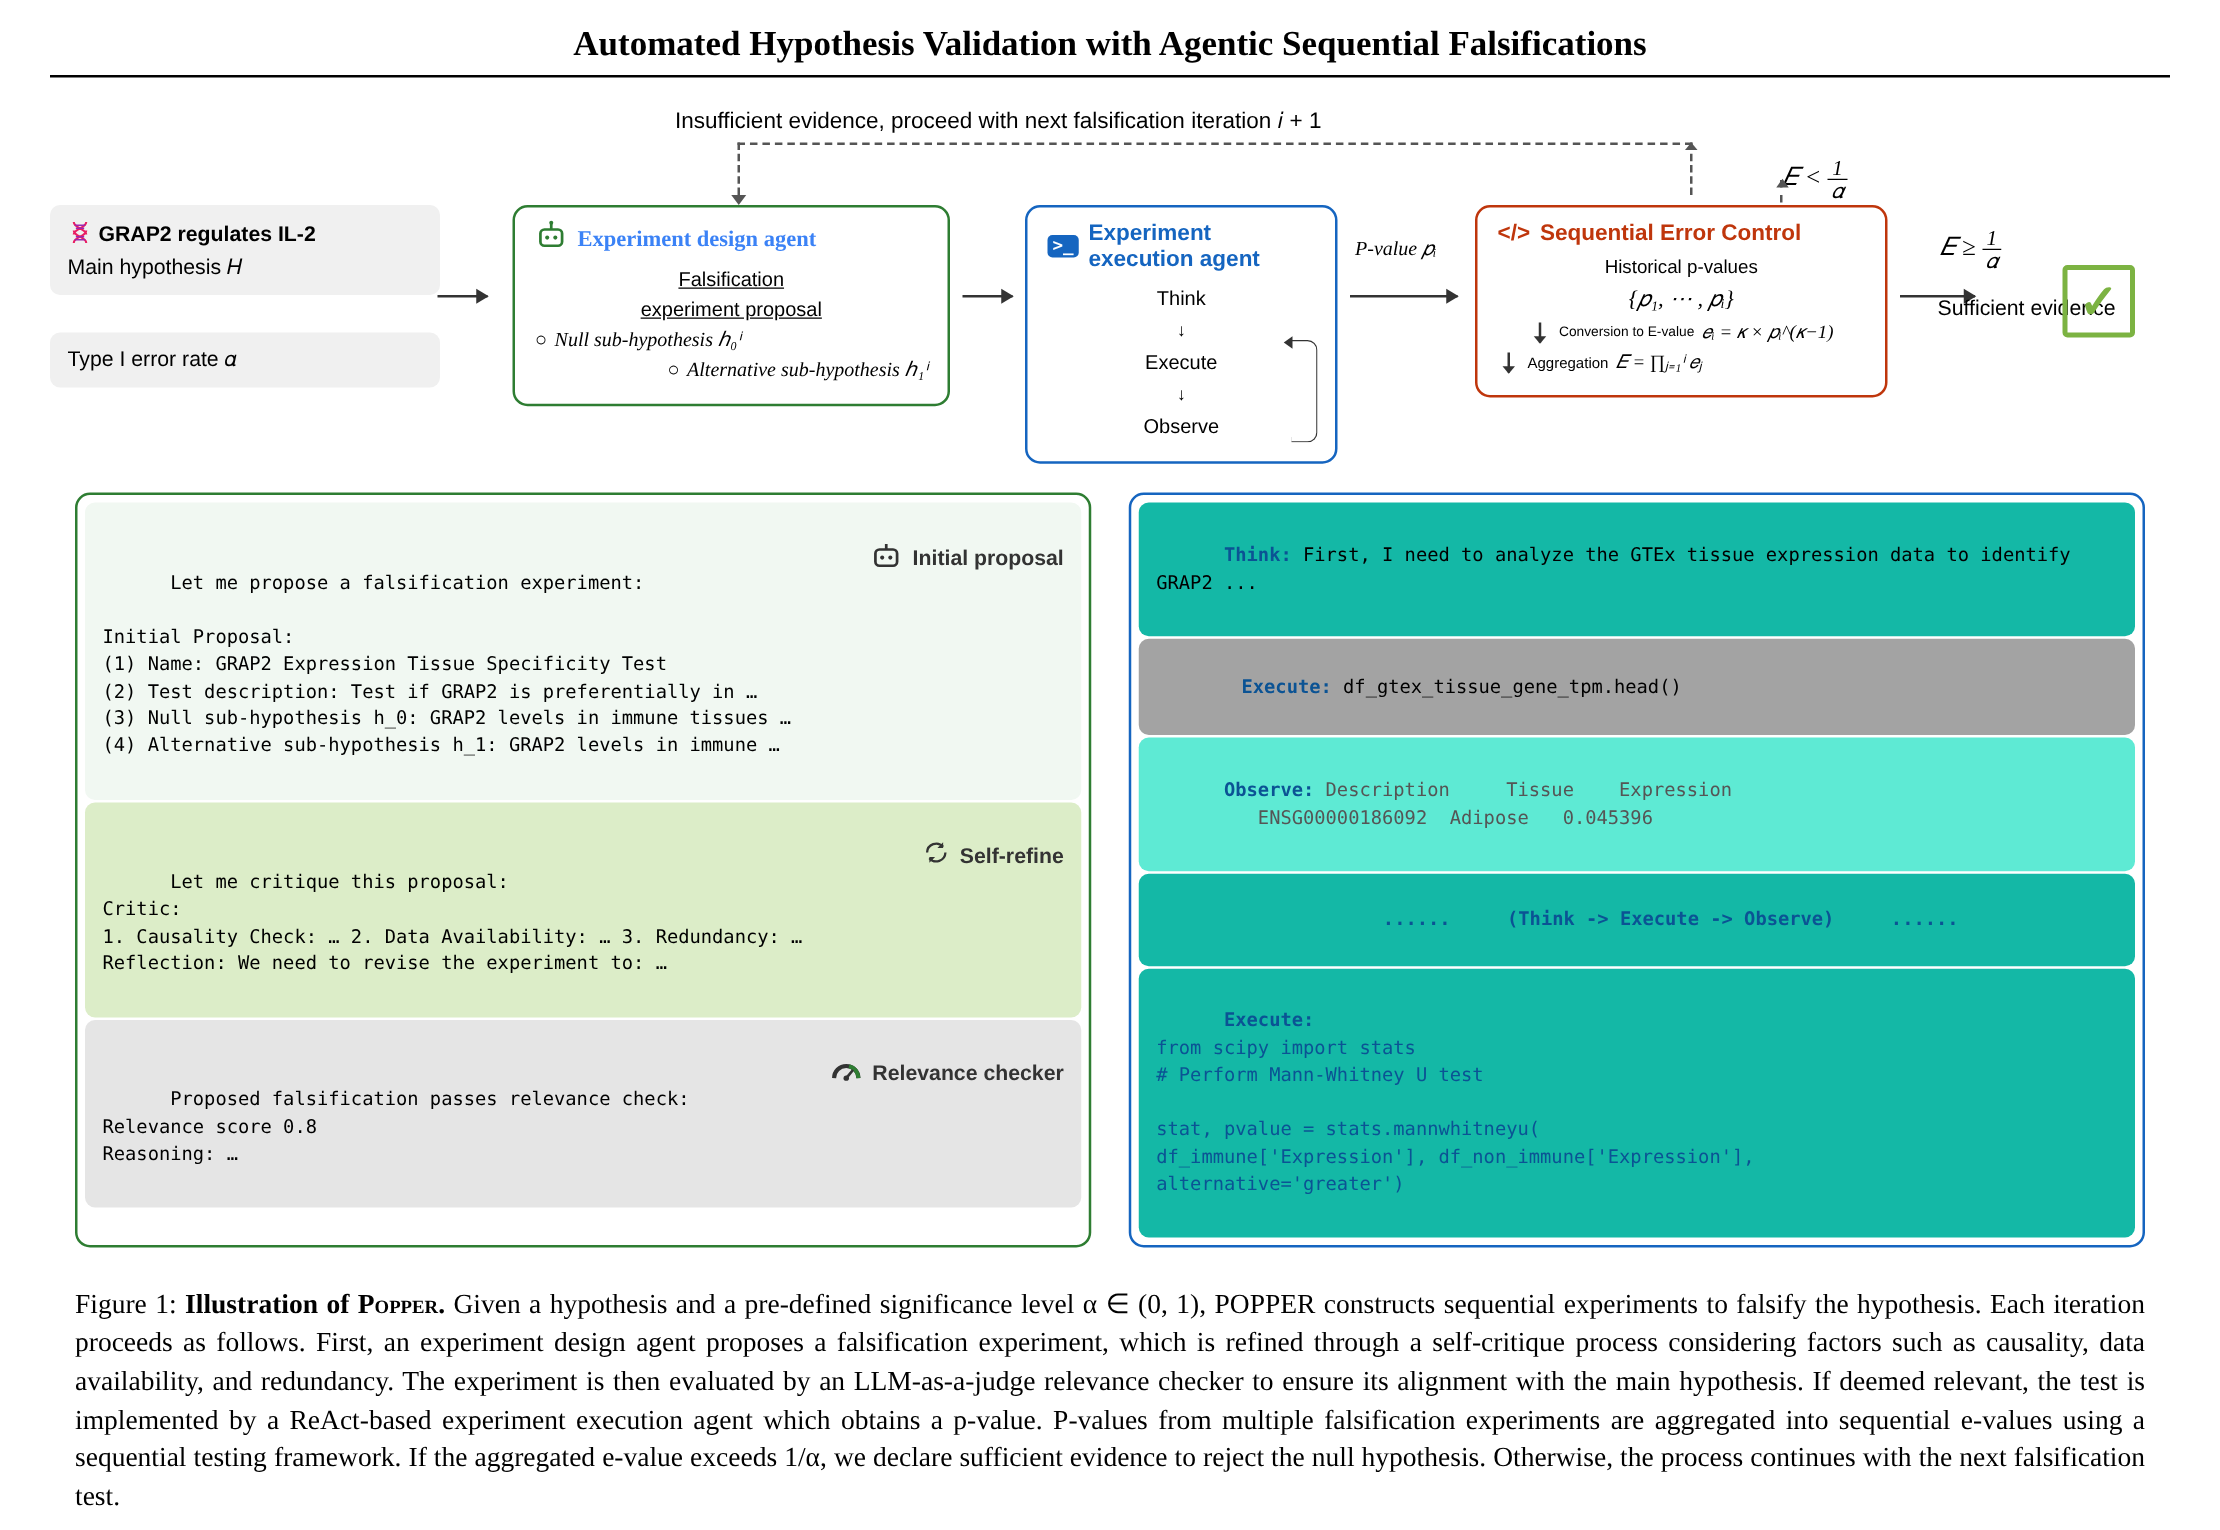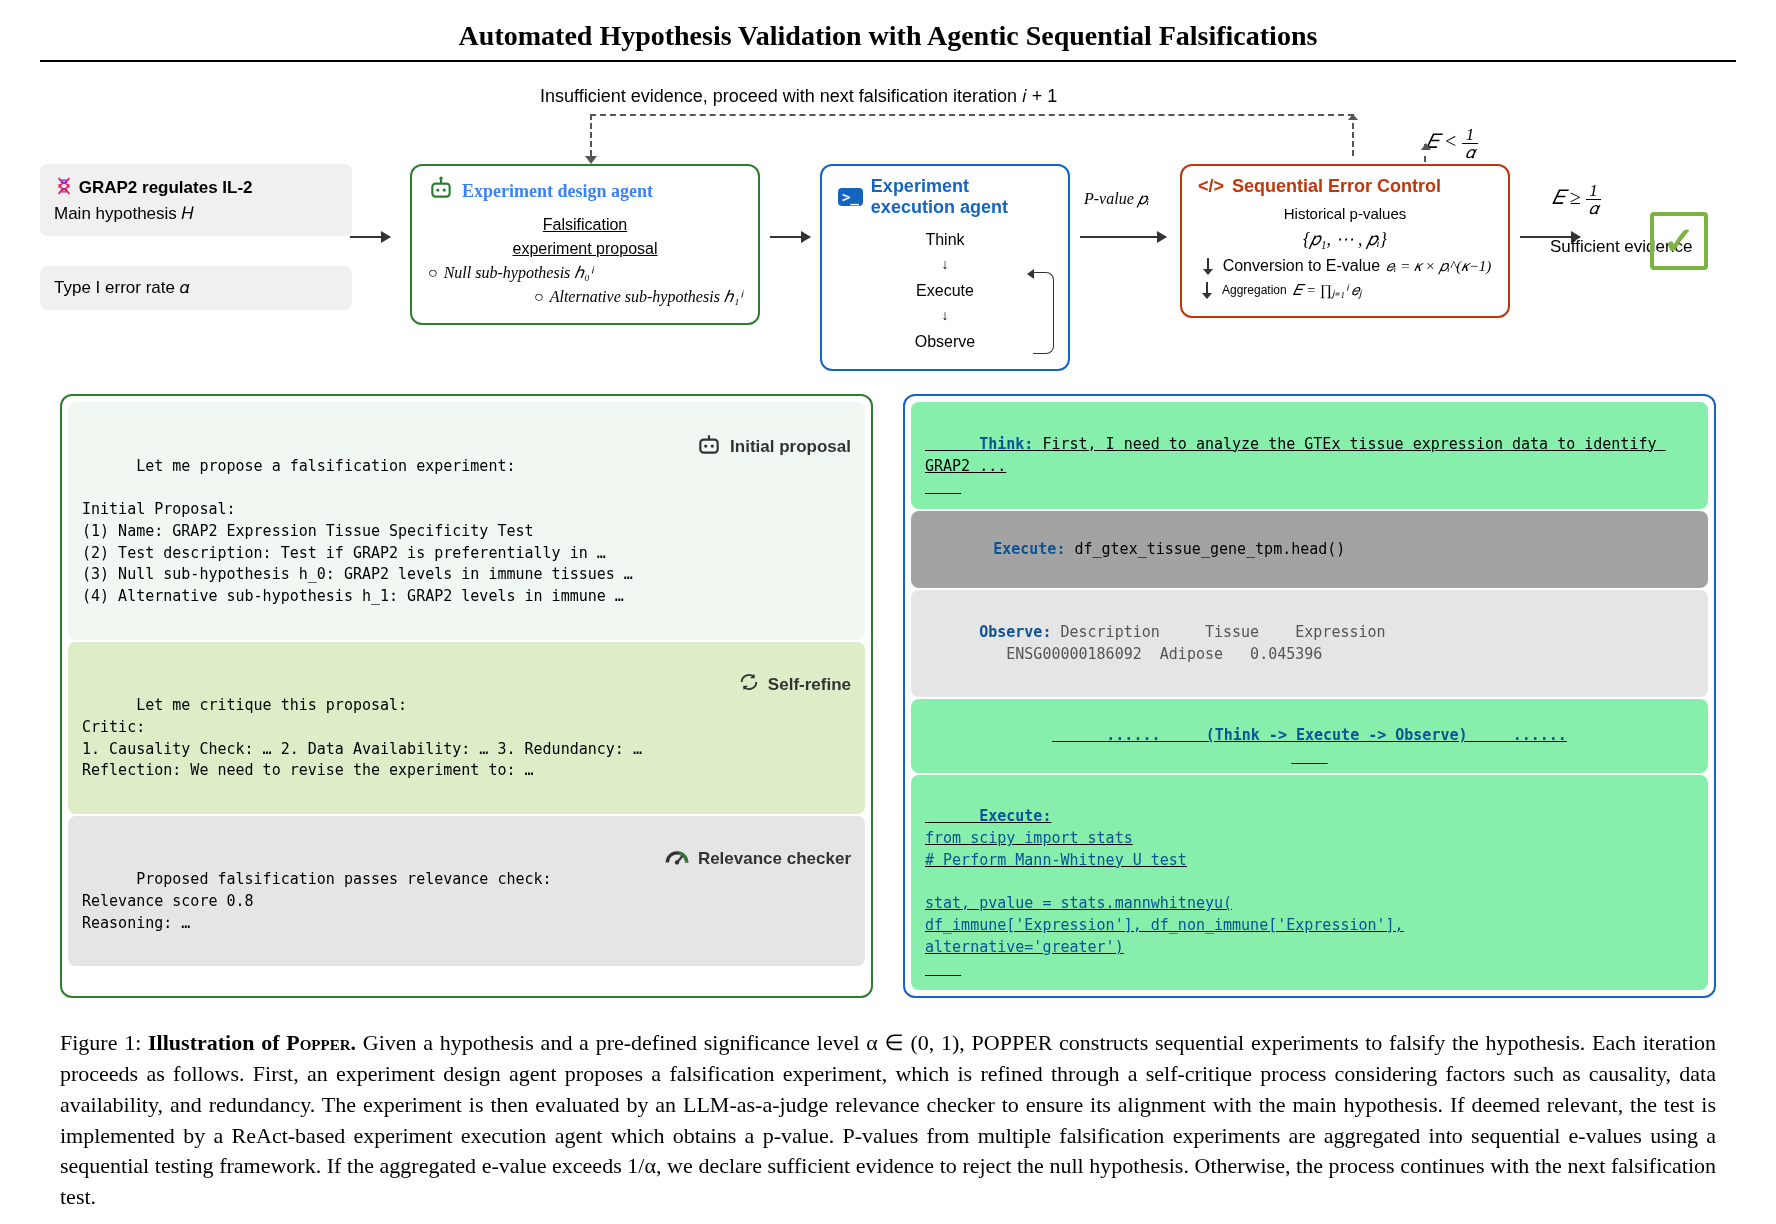"Conversion to E-value" span { font-size: 16px -> 11px }
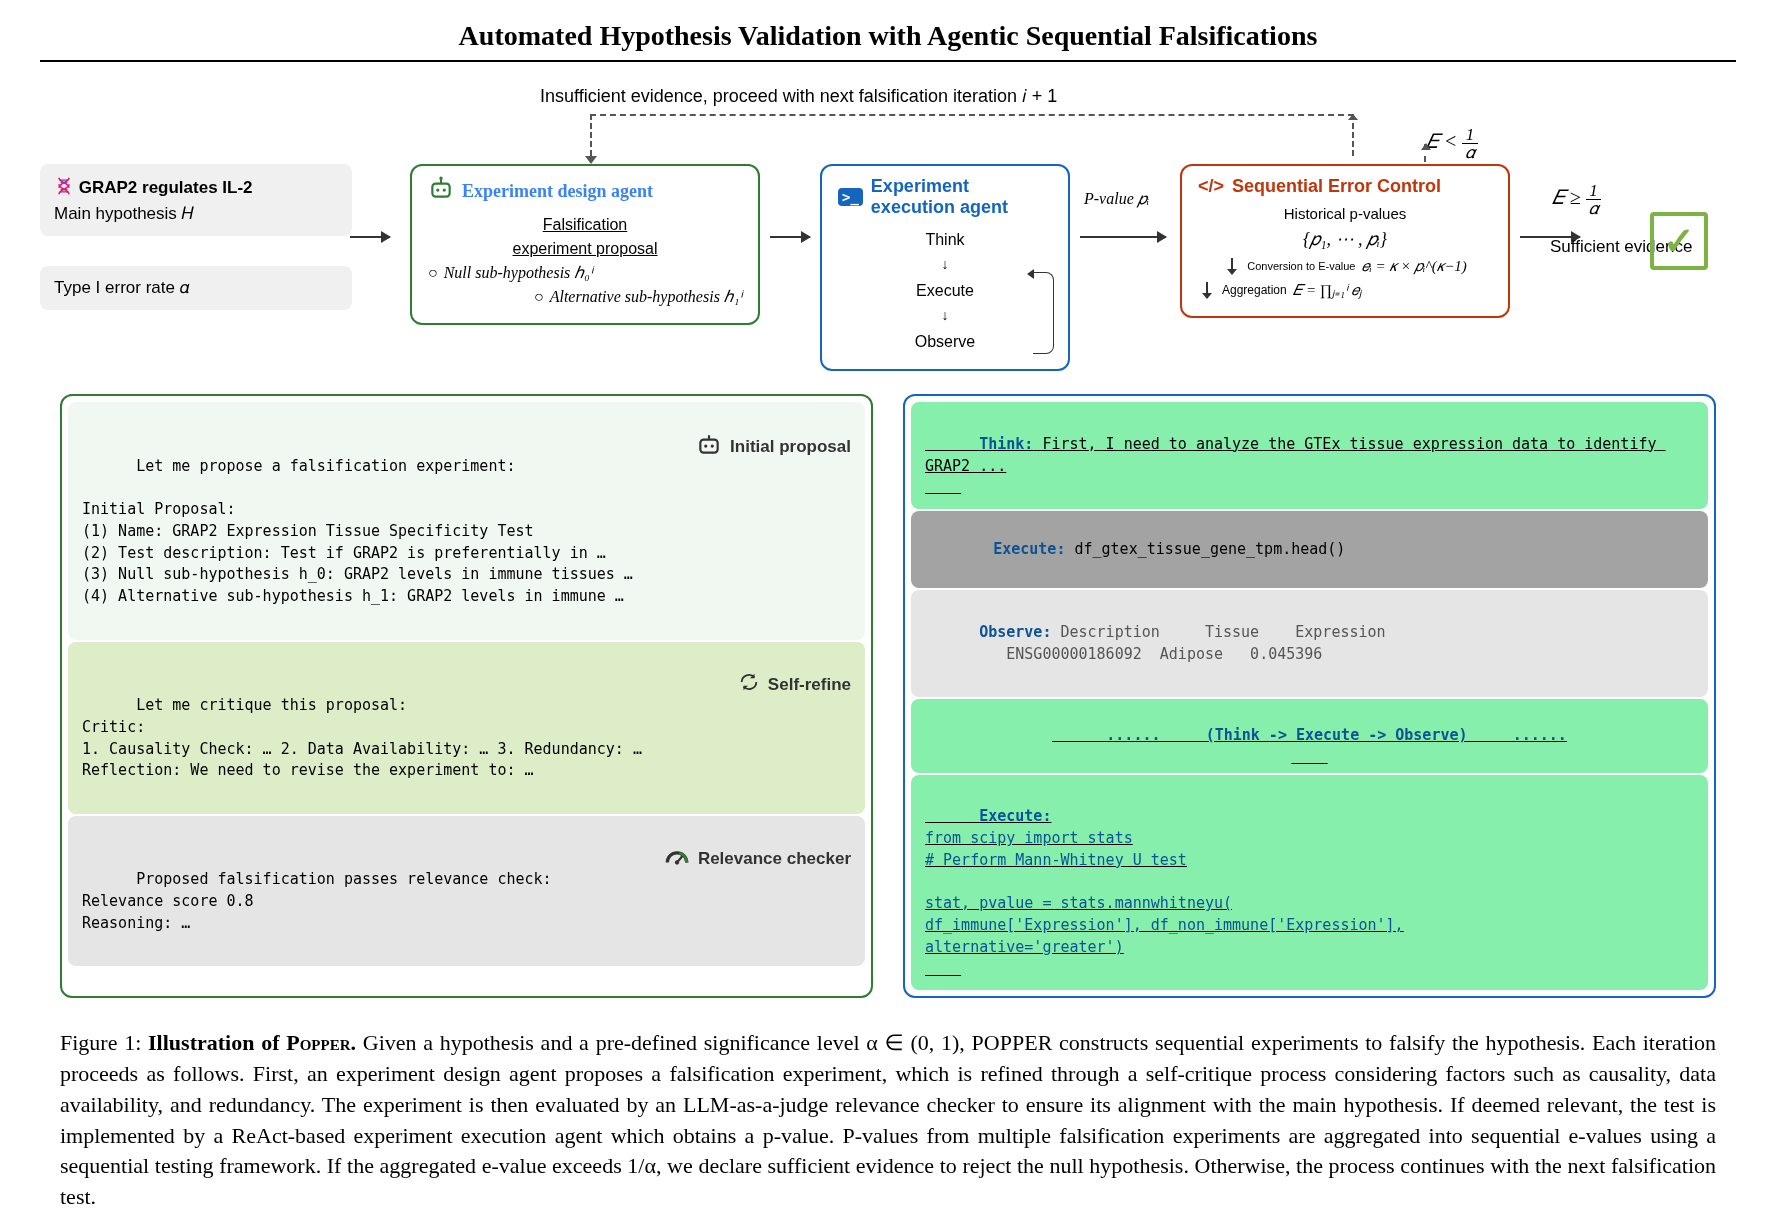"Think: First, I need to" .b-light { background: #86efac -> #14b8a6; text-decoration: underline -> none }
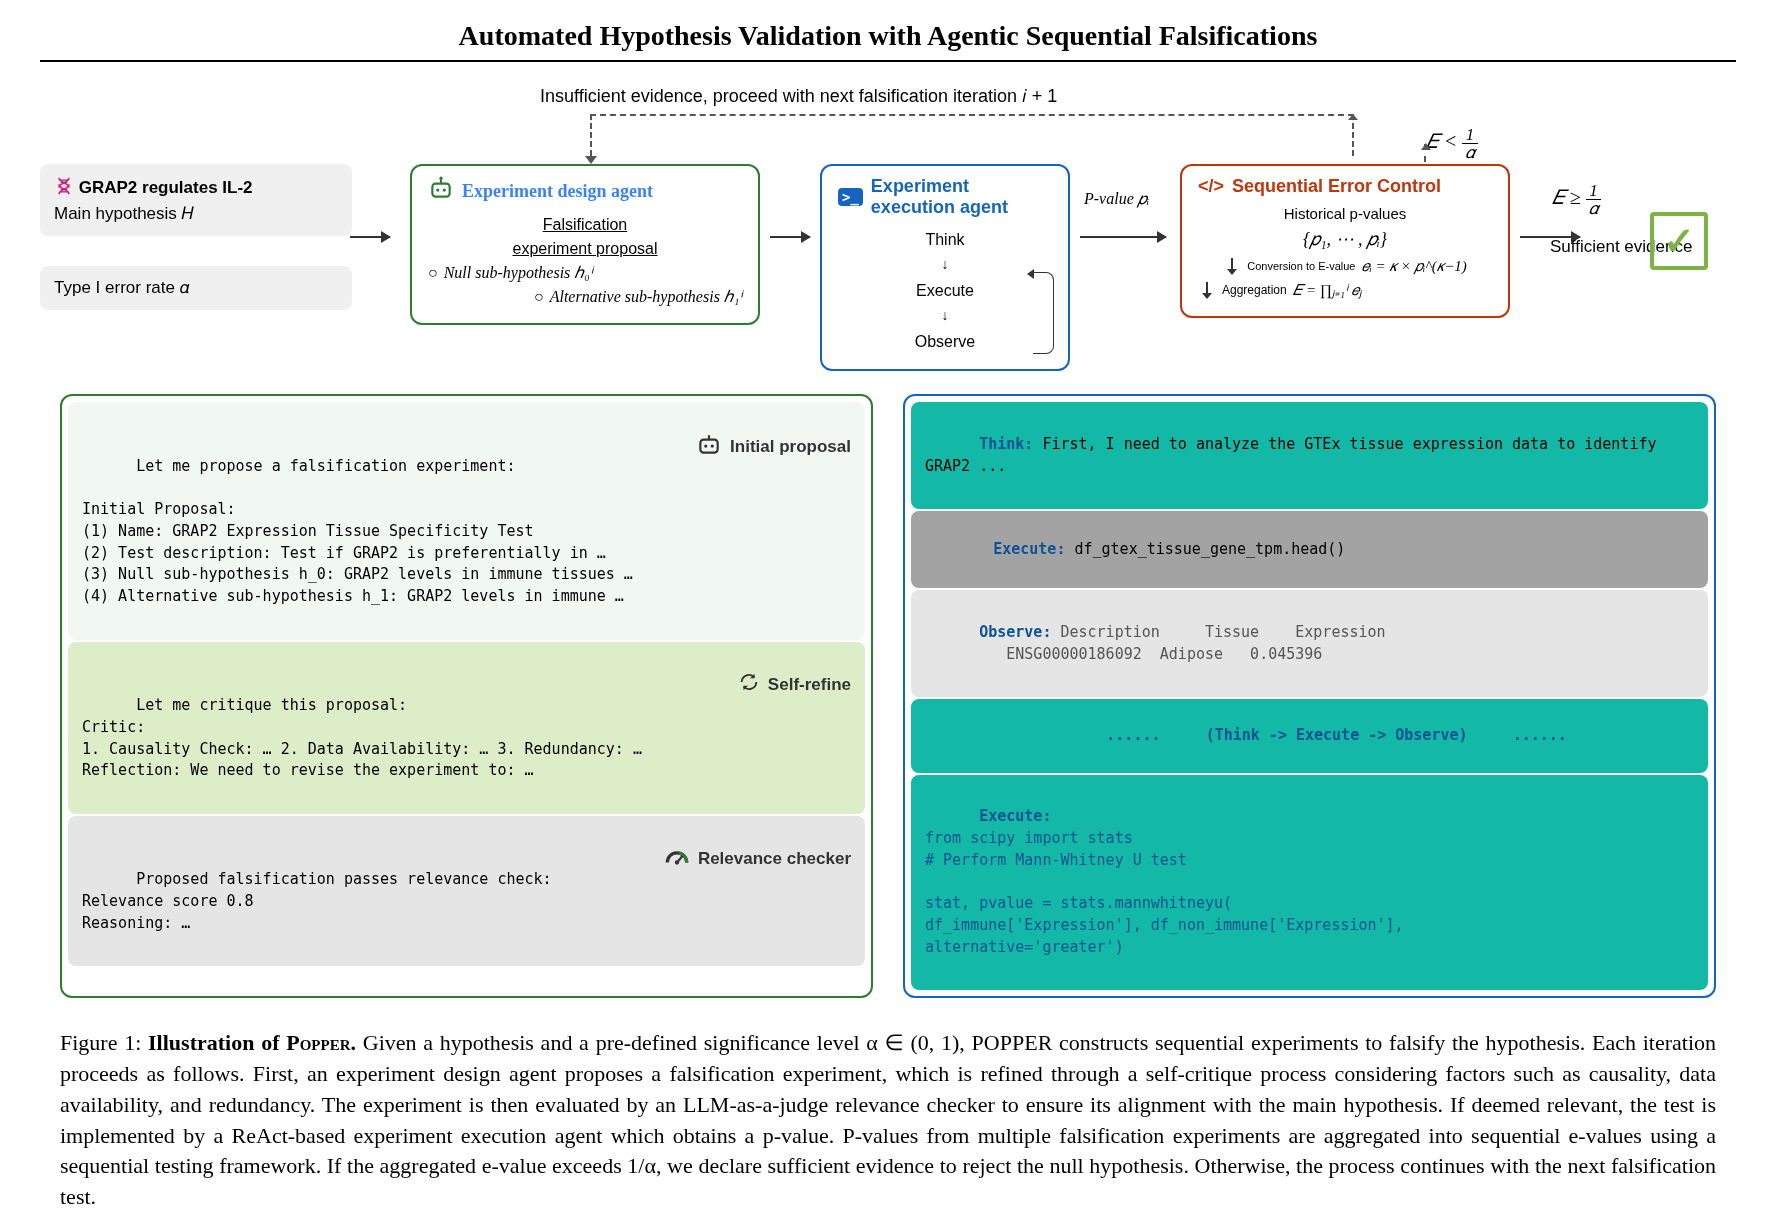"Observe: Description Tissue Expression" .b-dark { background: #e5e5e5 -> #5eead4 }
